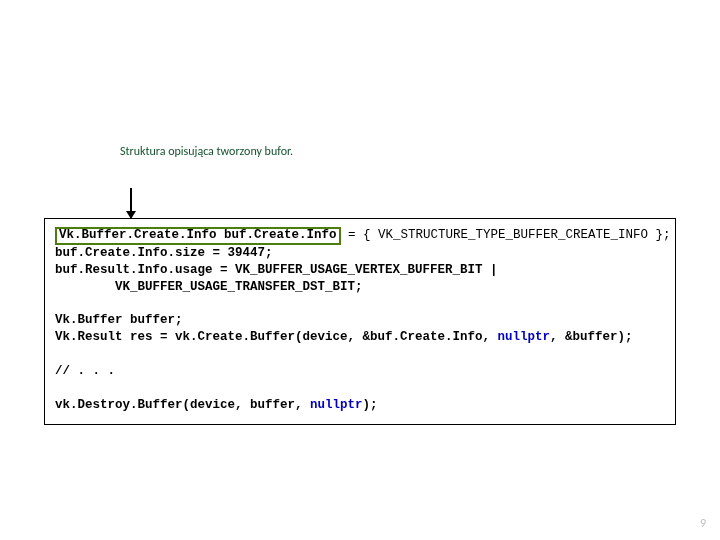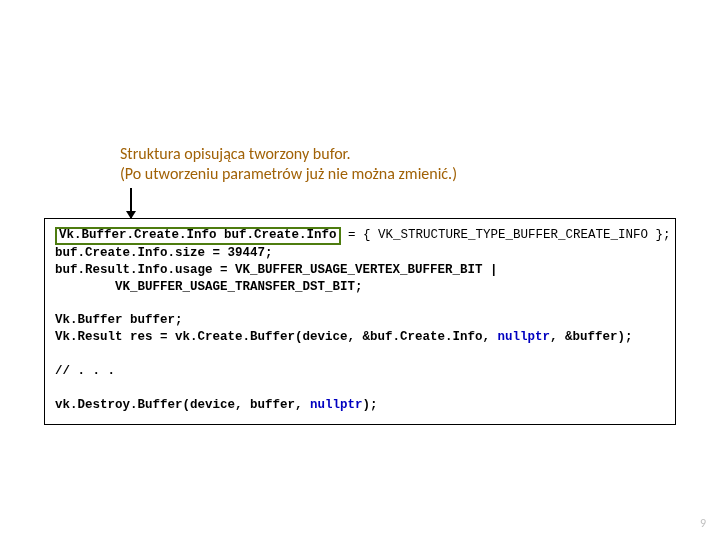"Struktura opisująca tworzony bufor." .annotation { color: #a16207 -> #14532d; font-size: 16px -> 12px }
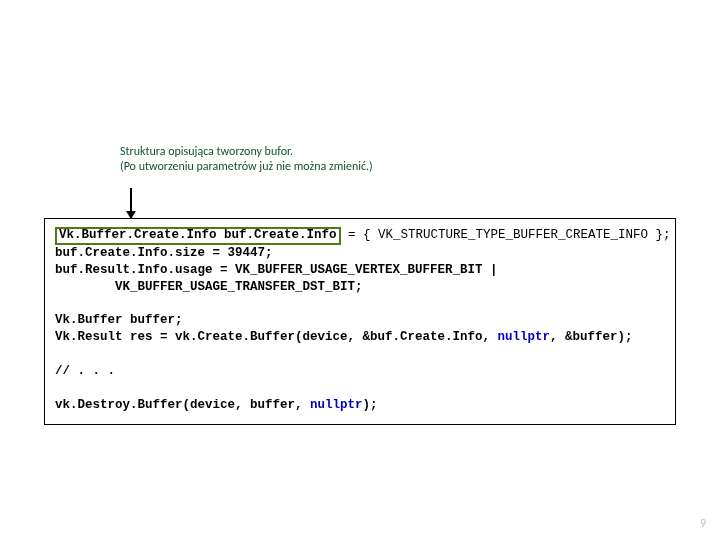"(Po utworzeniu parametrów już nie" div { html: <div>(Po utworzeniu parametrów już nie można zmienić.)</div> -> none }
